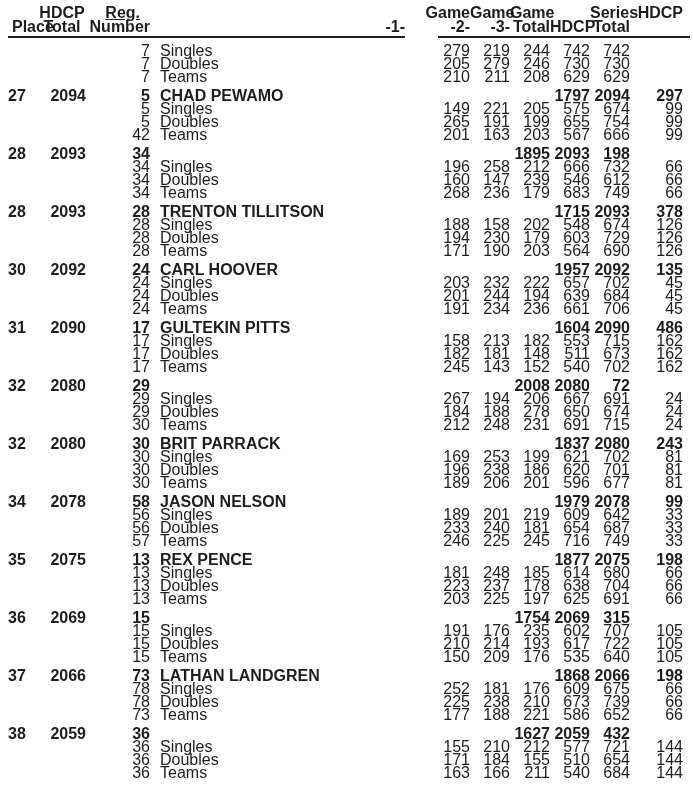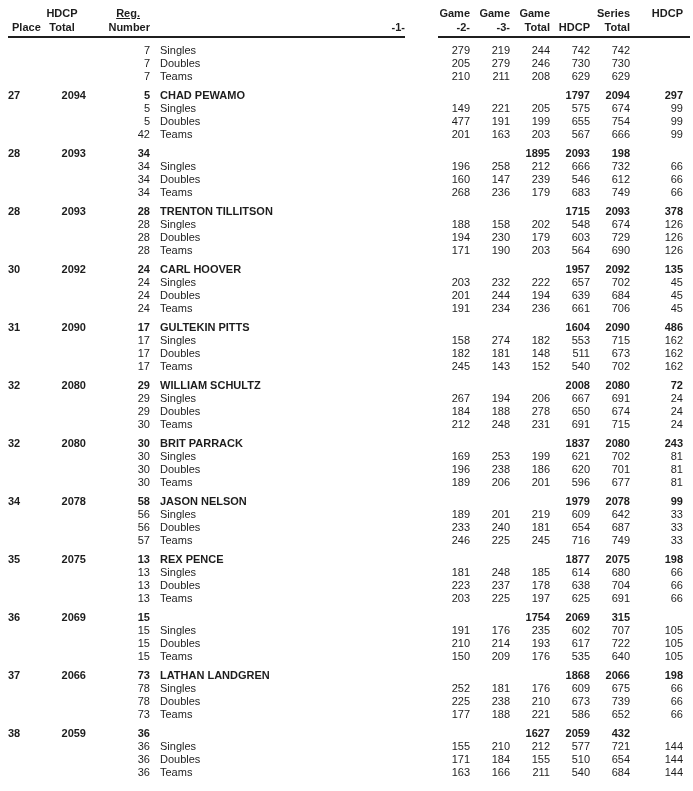"HDCP" .page { font-size: 11px -> 16px }
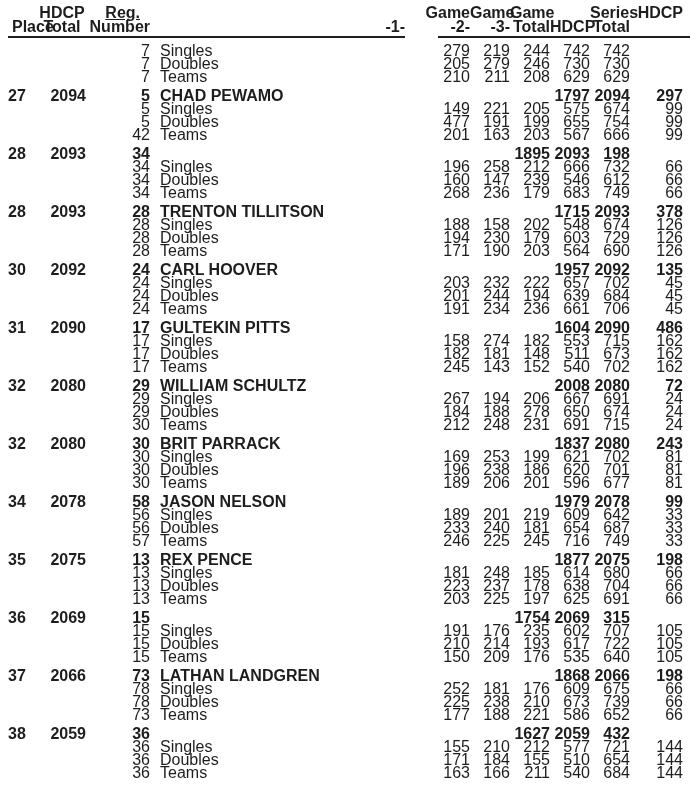"477" div.c { text: 477 -> 265 }
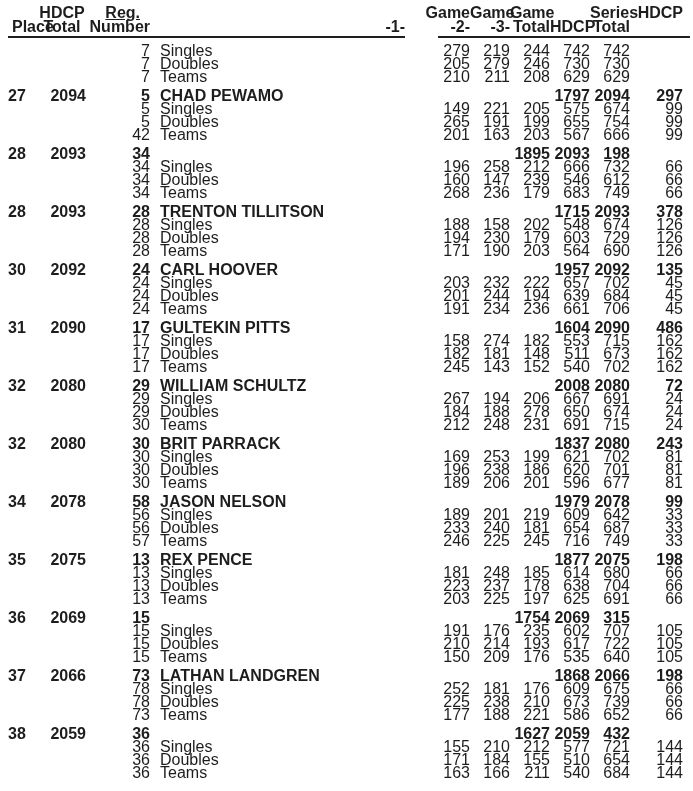"274" div.c { text: 274 -> 213 }
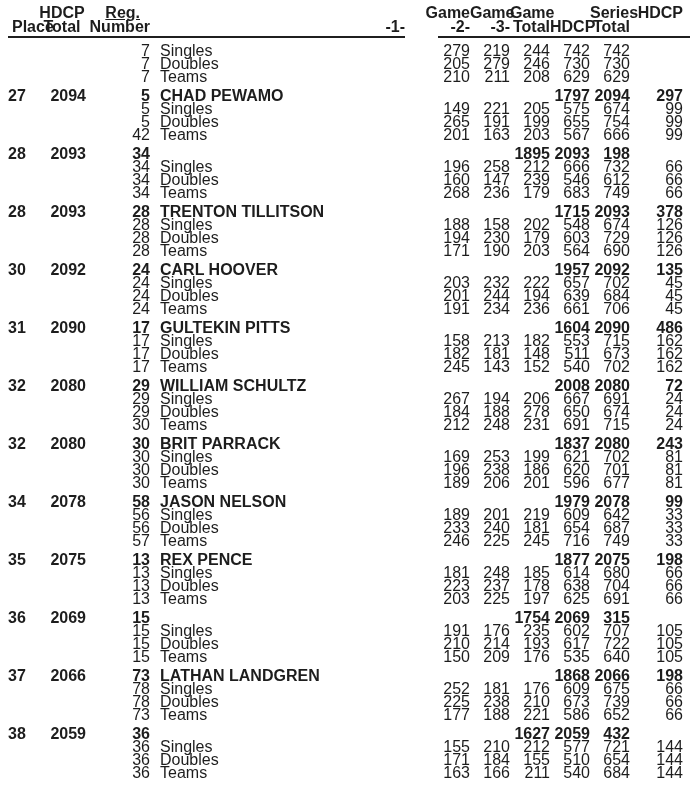"WILLIAM SCHULTZ" div.c { html: <div>WILLIAM SCHULTZ</div> -> none }
